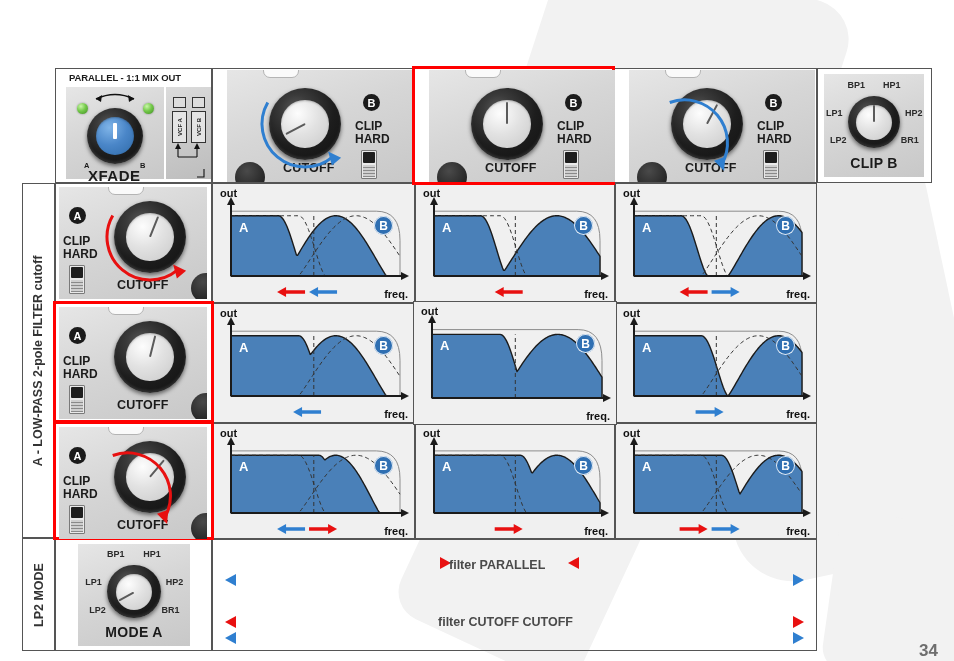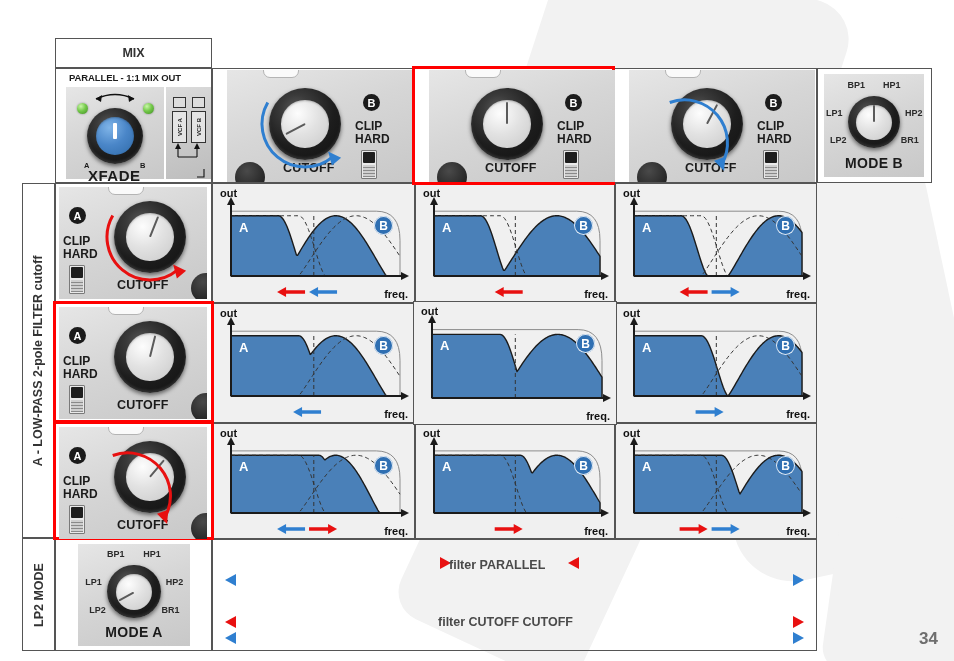"MIX" div.cell { html: <div>MIX</div> -> none }
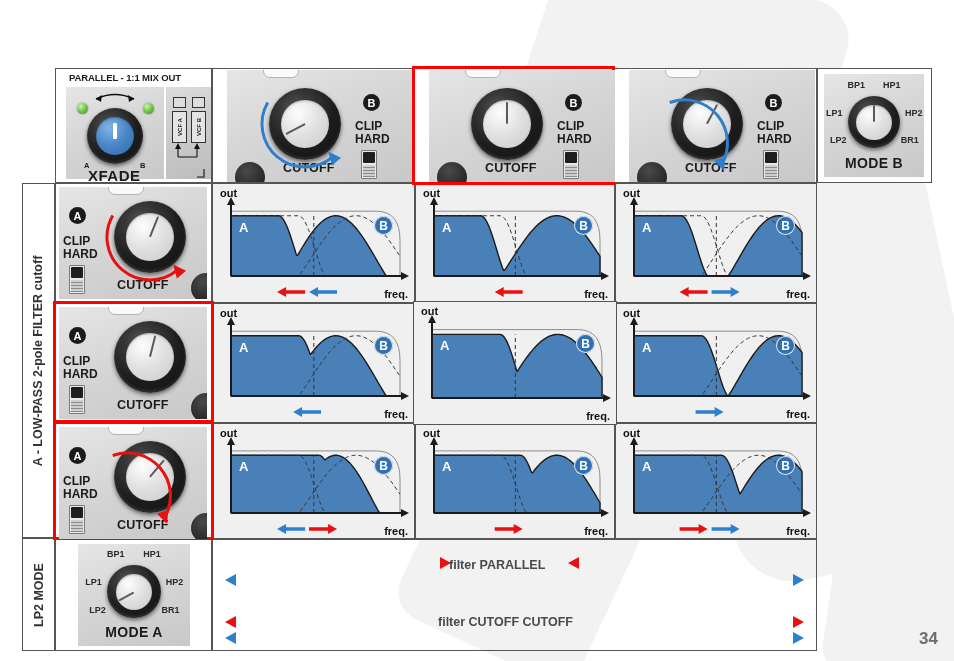"MODE B" div.ptxt { text: MODE -> CLIP }
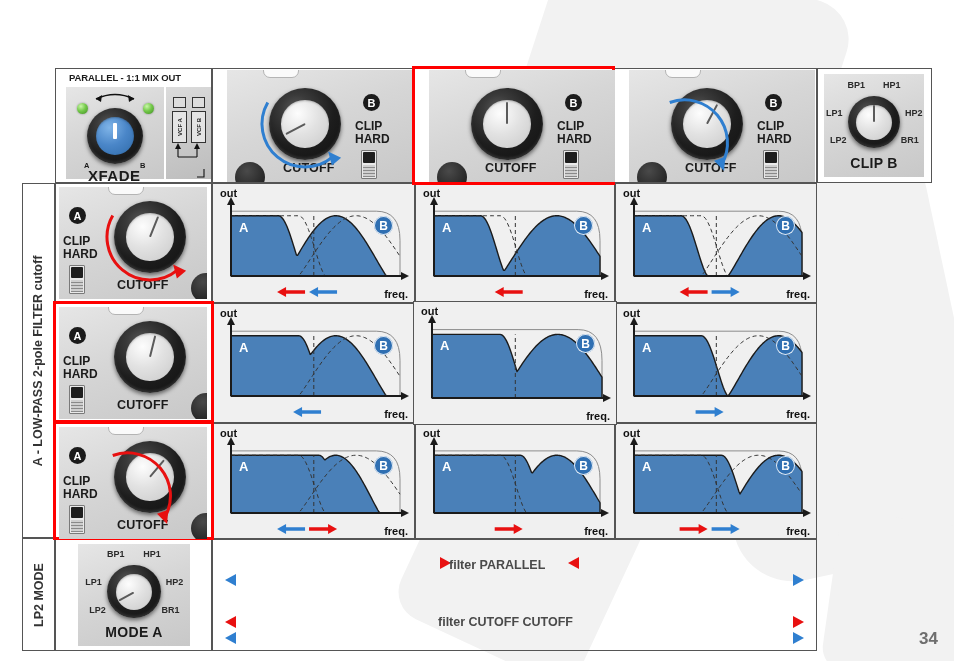"34" .pagenum { bottom: 12px -> 0 }
